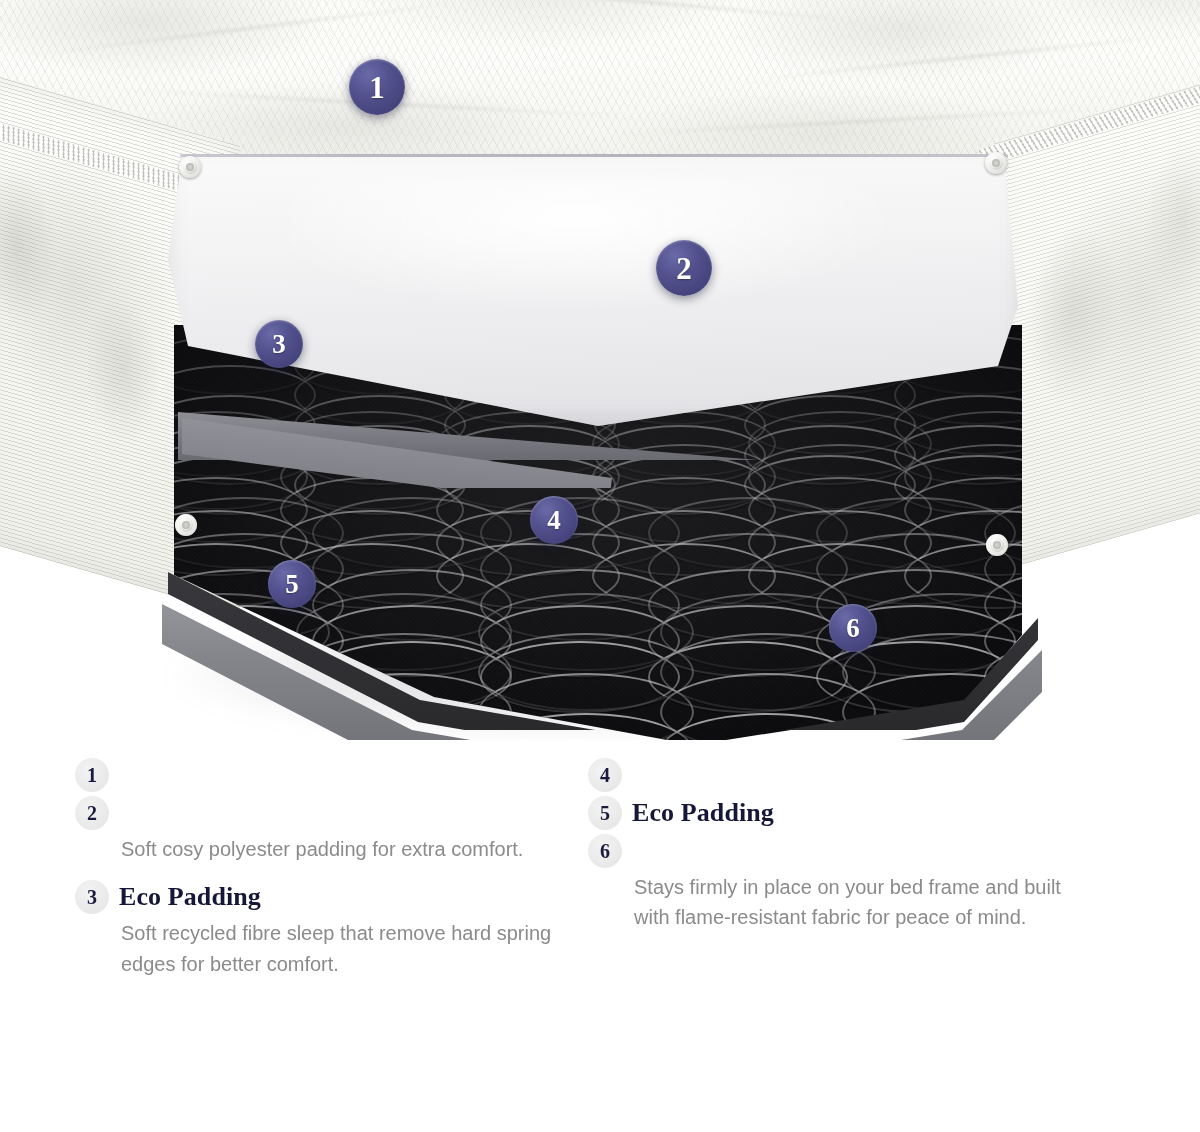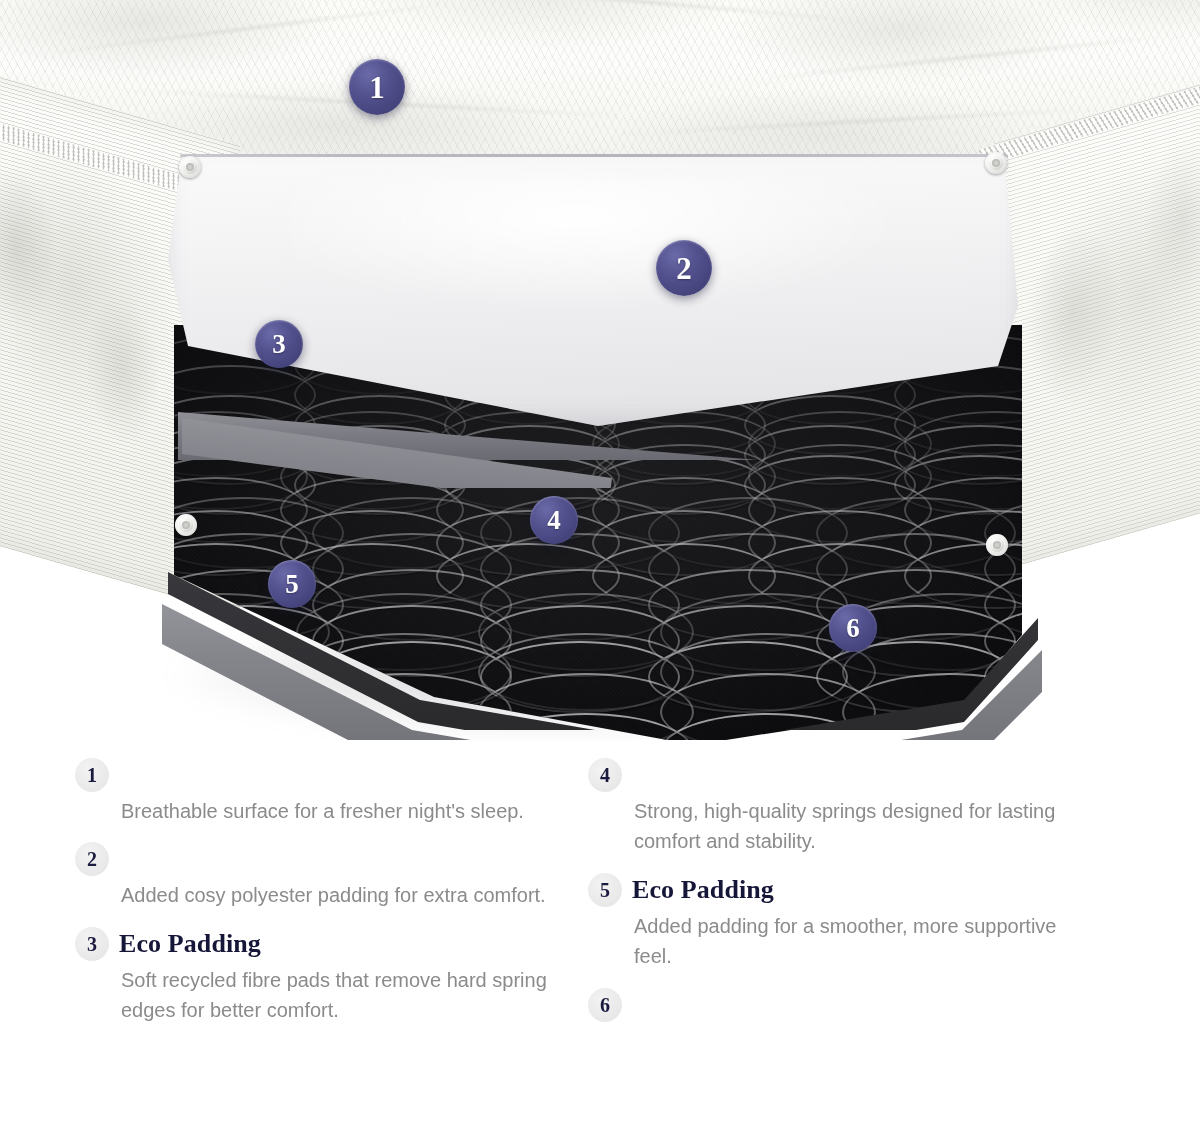"Breathable surface for a fresher" p.feat-desc { html: <p>Breathable surface for a fresher night's sleep.</p> -> none }
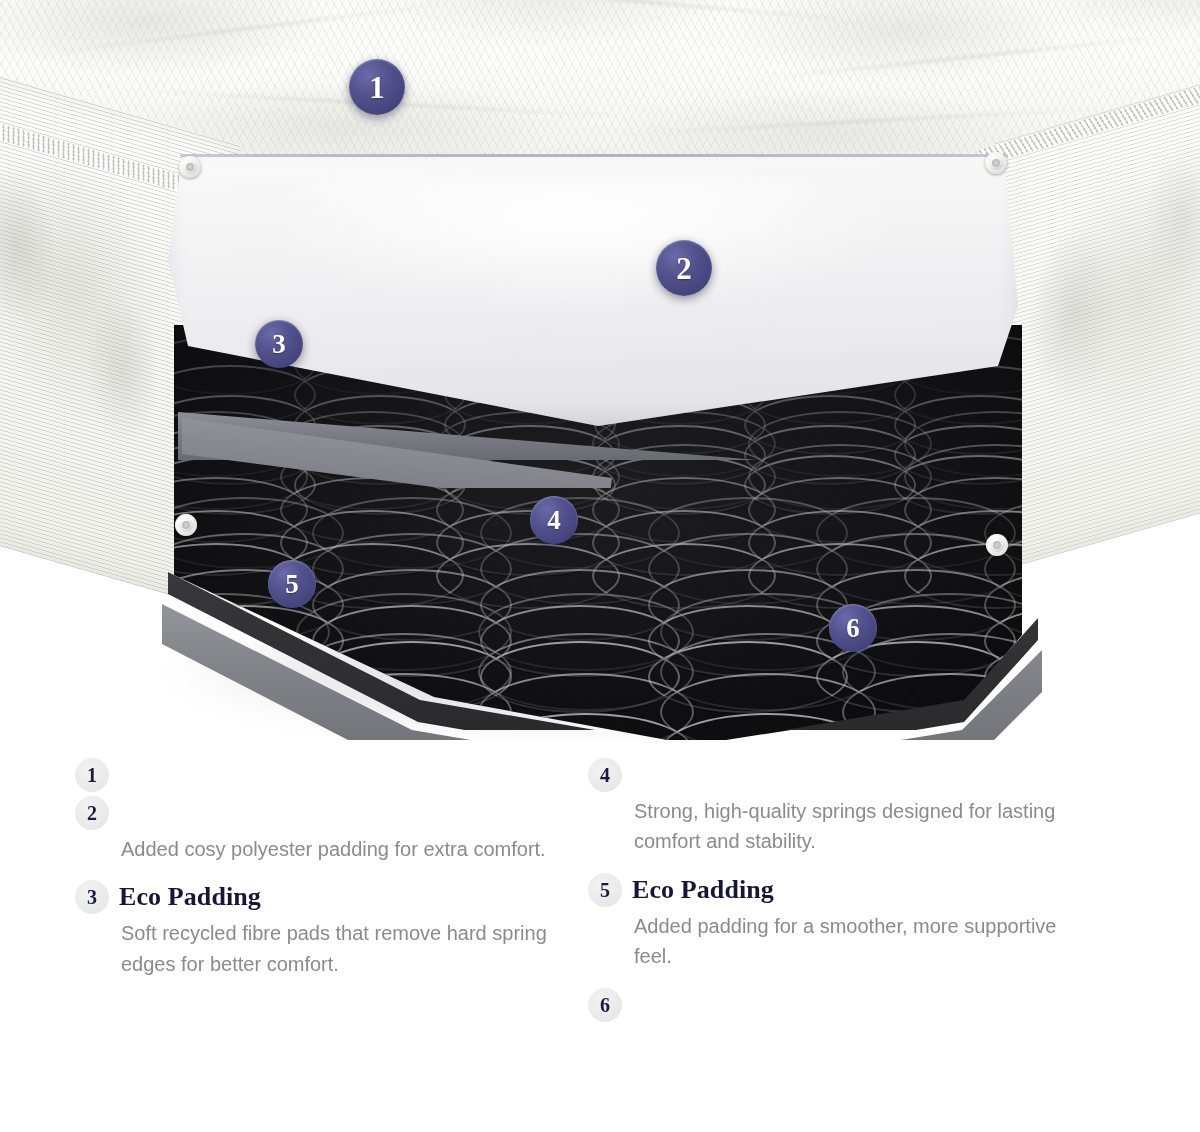"Strong, high-quality springs designed" p.feat-desc { html: <p>Strong, high-quality springs designed for lasting comfort and stability.</p> -> none }
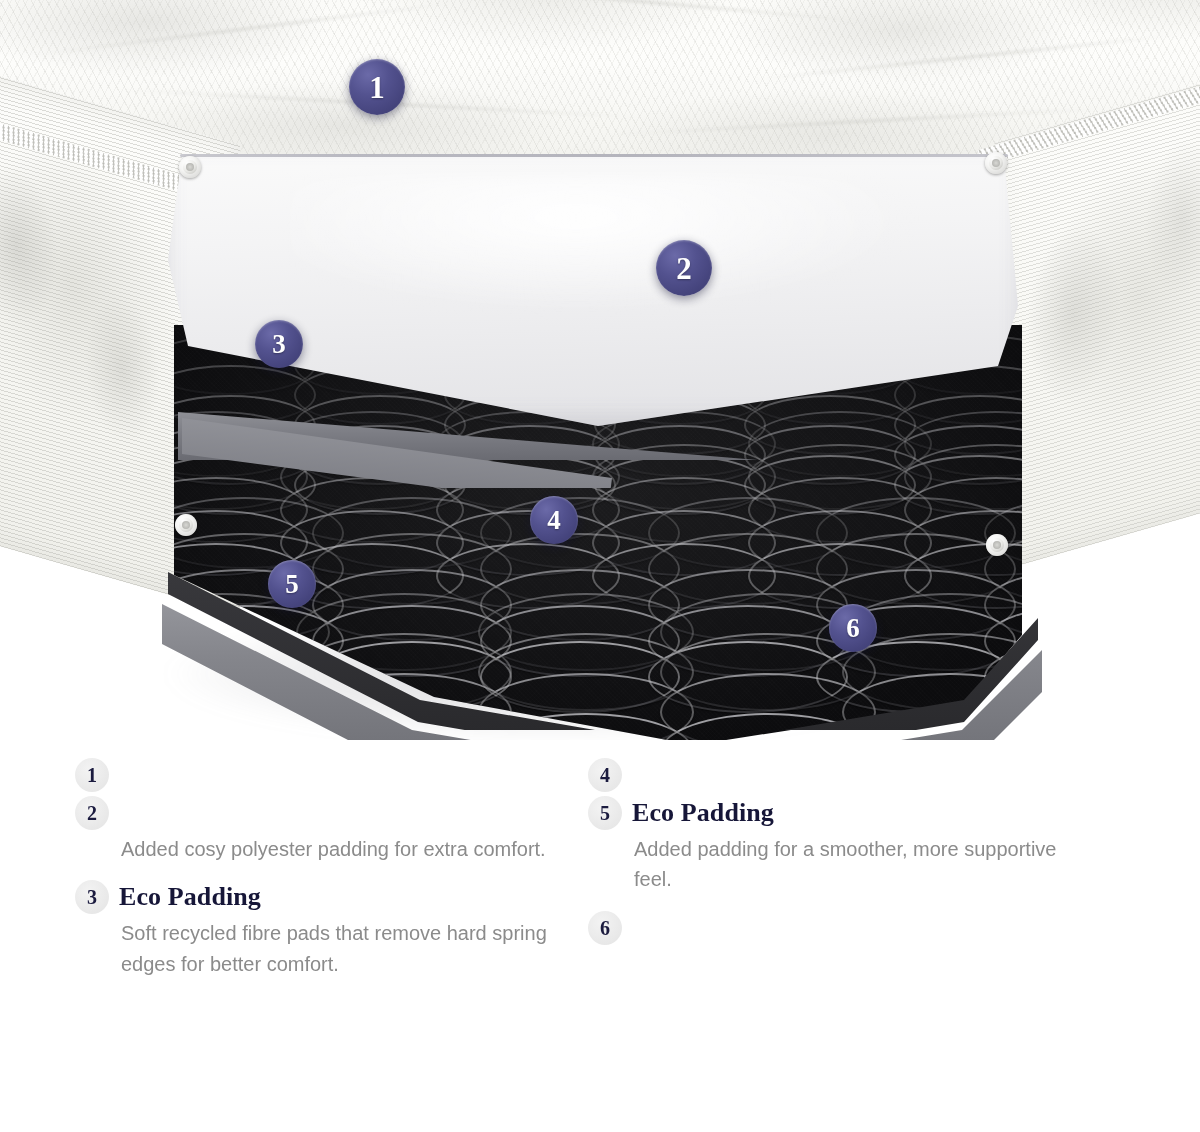"Added cosy polyester padding for" p.feat-desc { text: Added -> Soft }
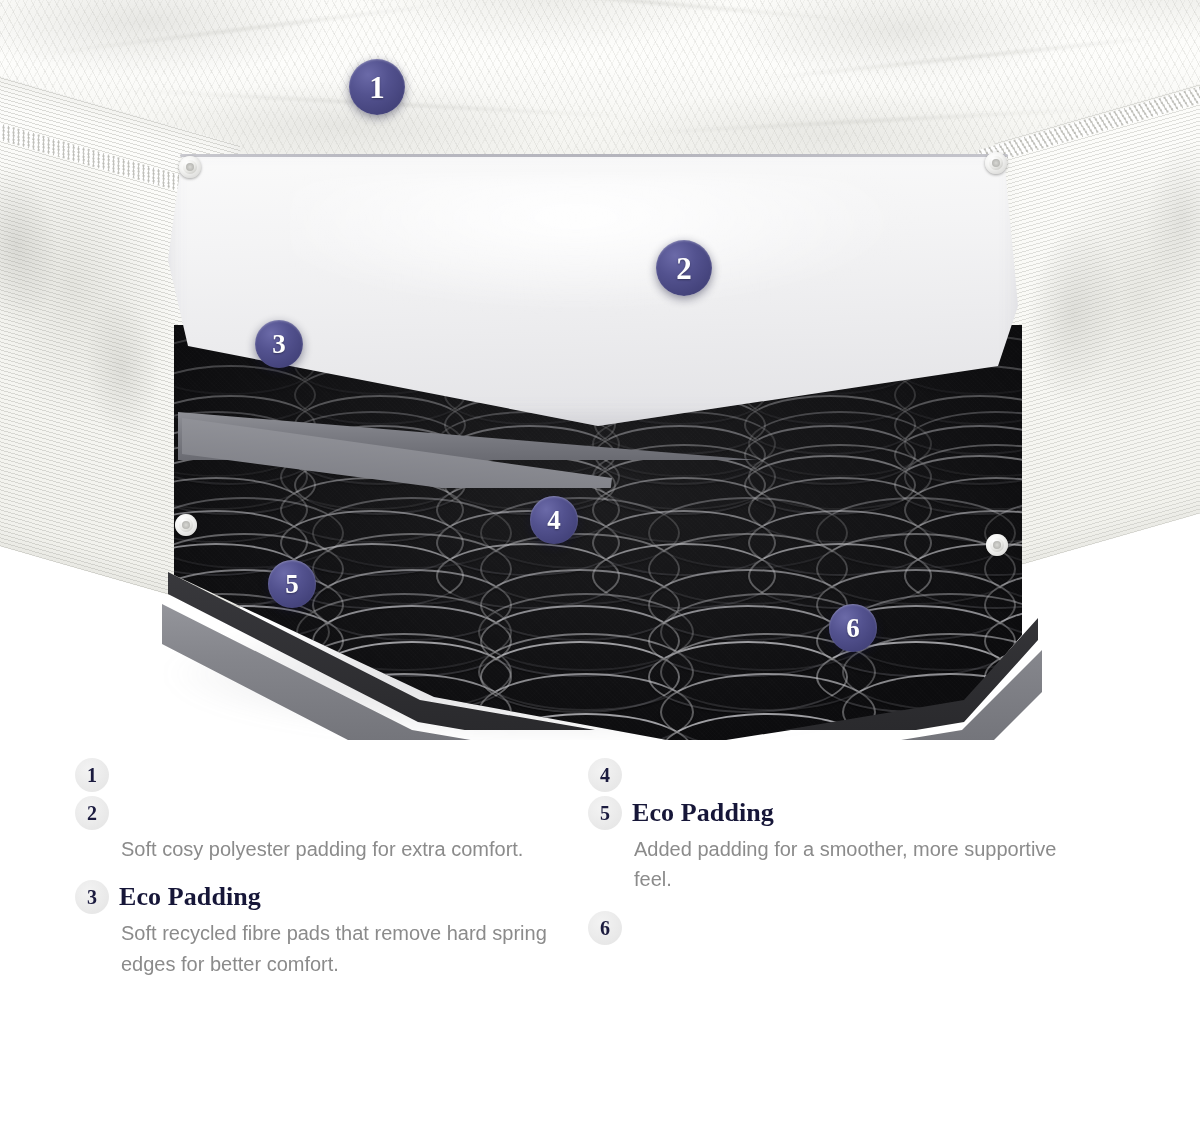"Added padding for a smoother," p.feat-desc { html: <p>Added padding for a smoother, more supportive feel.</p> -> none }
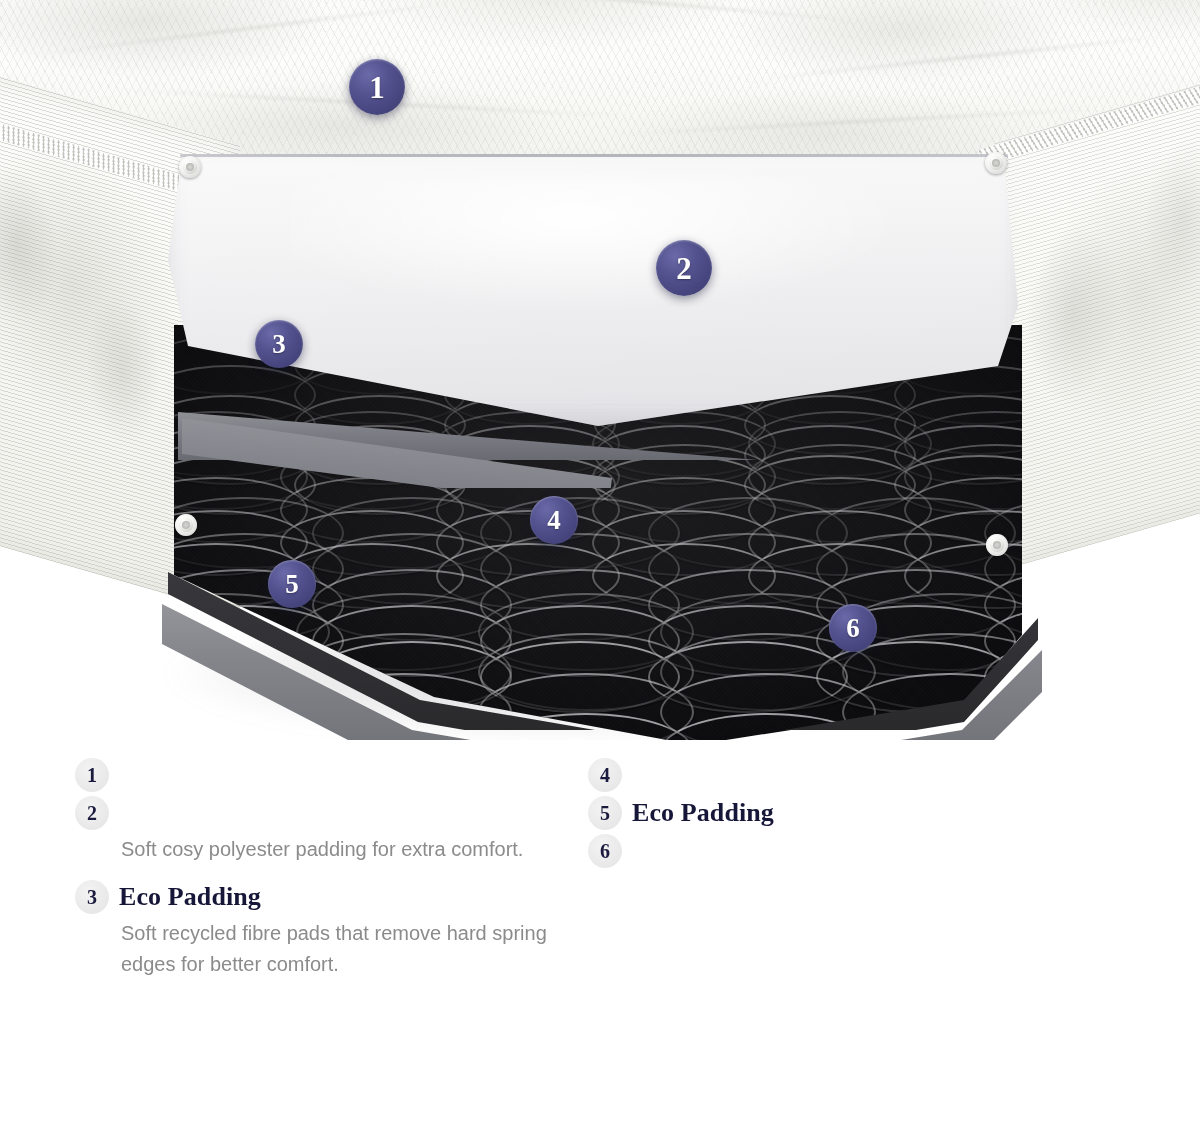"Stays firmly in place on" p.feat-desc { html: none -> <p>Stays firmly in place on your bed frame and built with flame-resistant fabric for peace of mind.</p> }
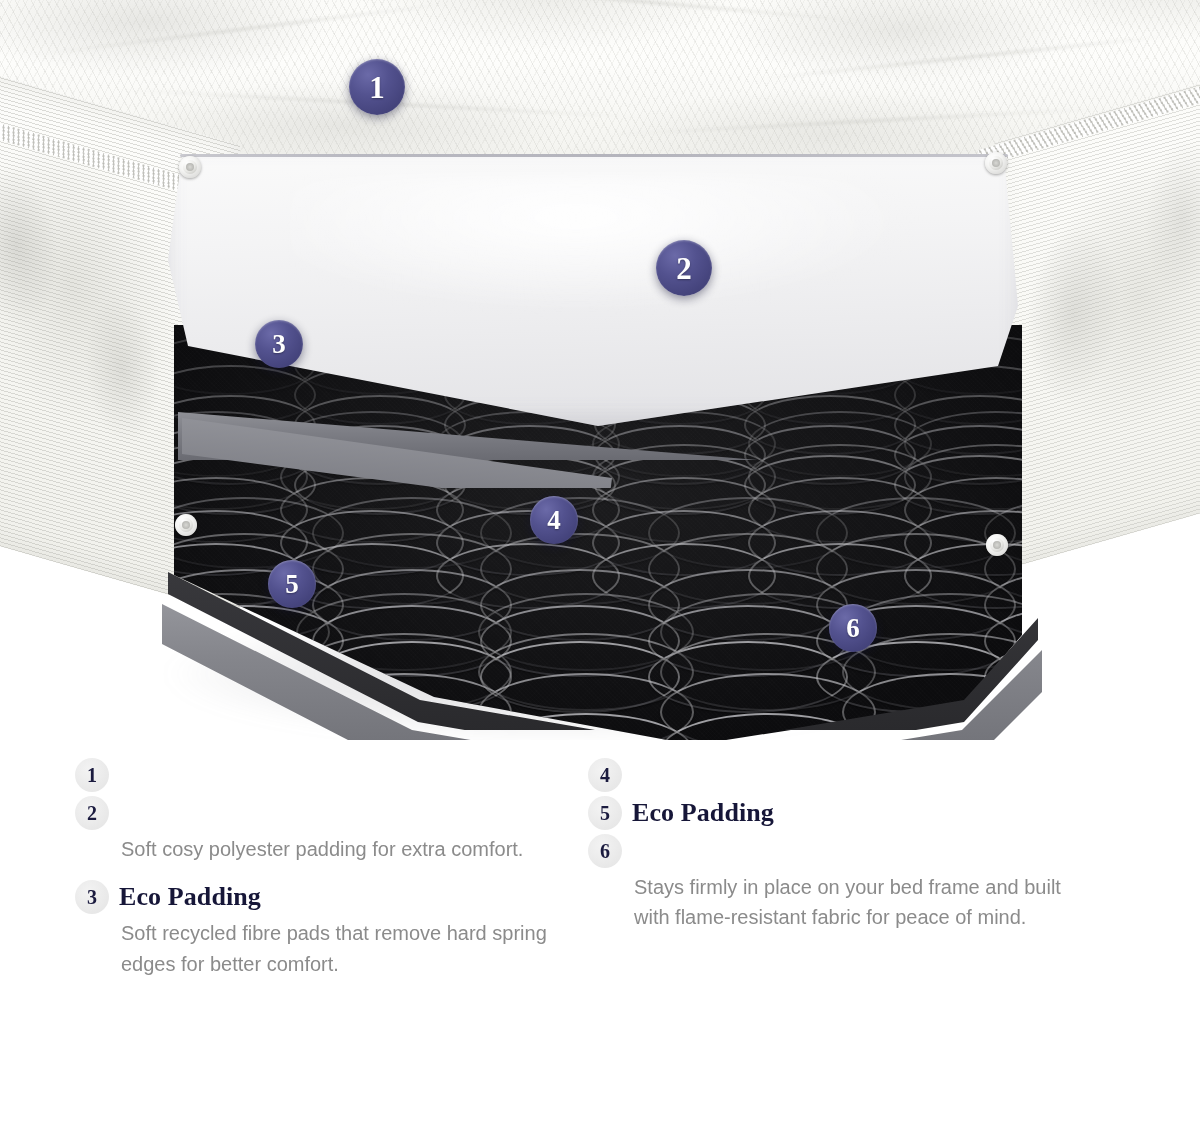"Soft recycled fibre pads that" p.feat-desc { text: pads -> sleep }
